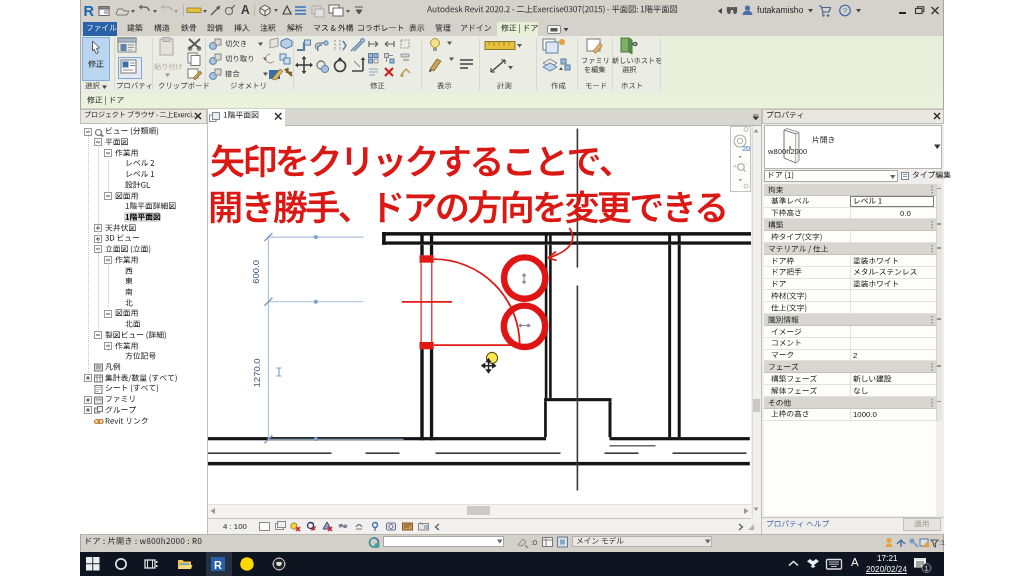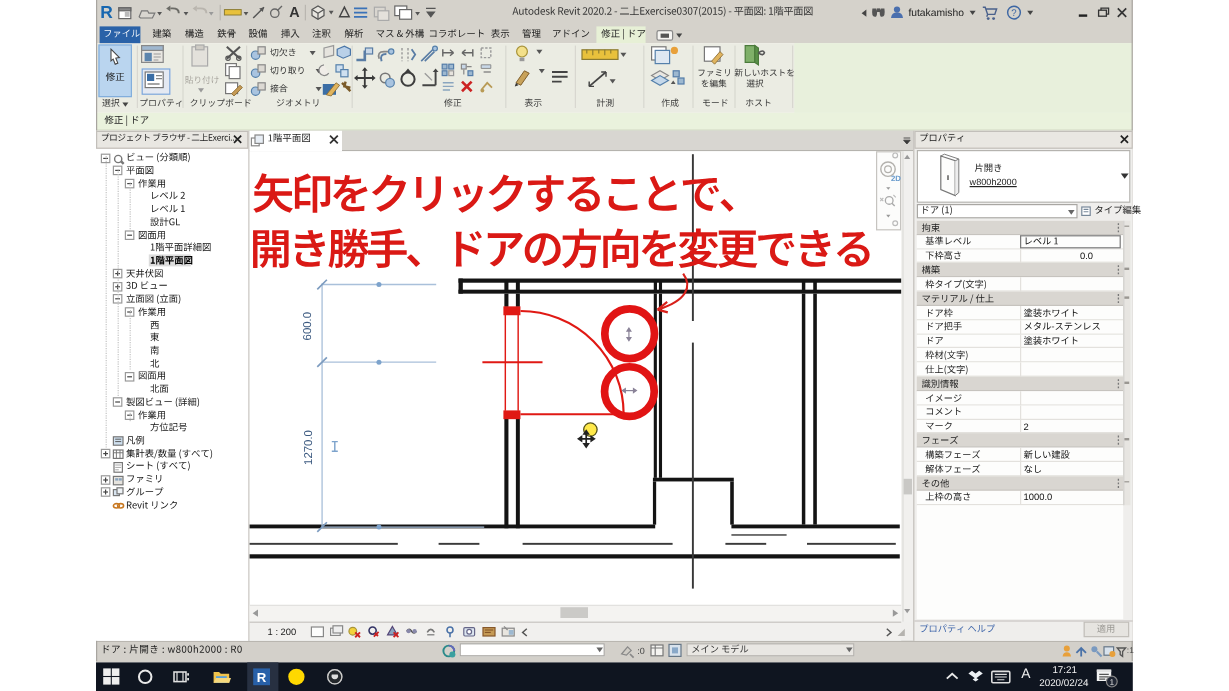"w800h2000" div { left: 808px -> 768px; text-decoration: underline -> none }
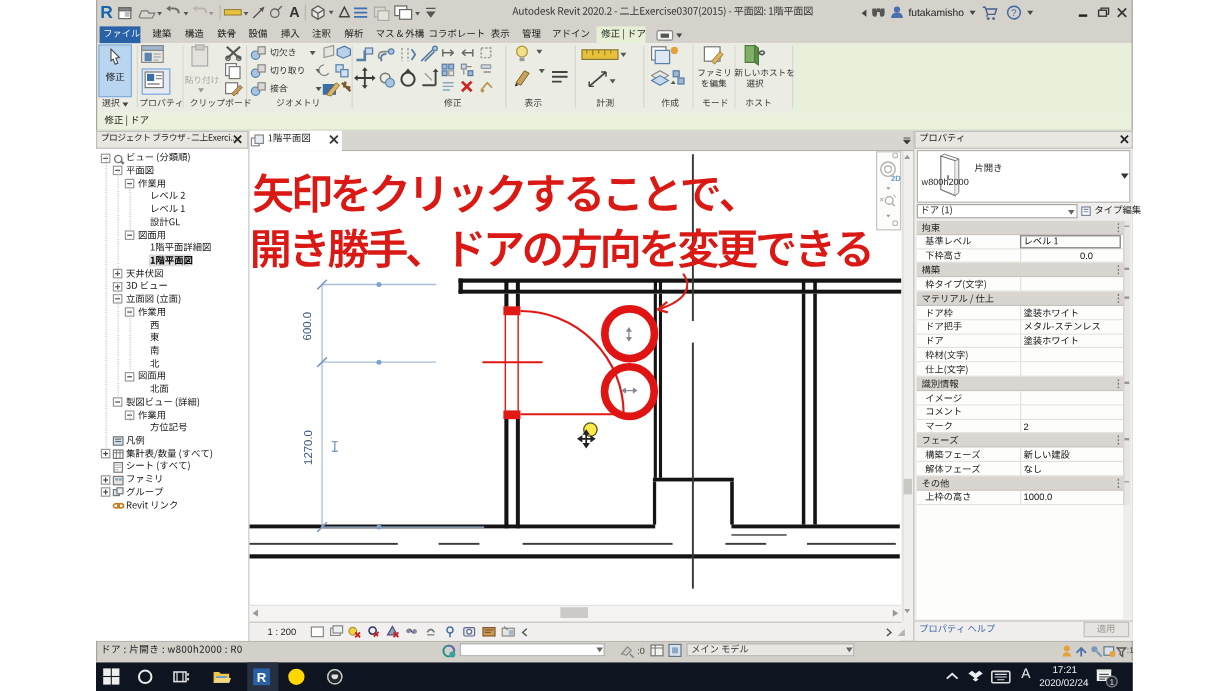"1 : 200" div { text: 1 : 200 -> 4 : 100 }
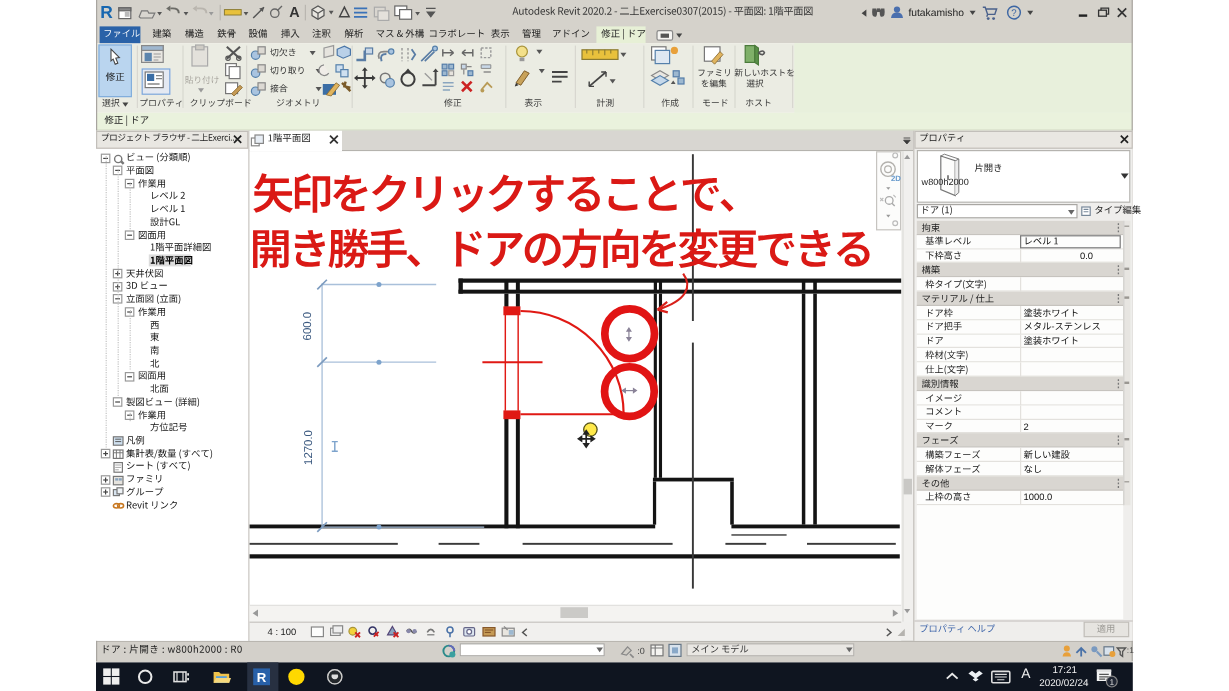"2020/02/24" div { text-decoration: none -> underline }
